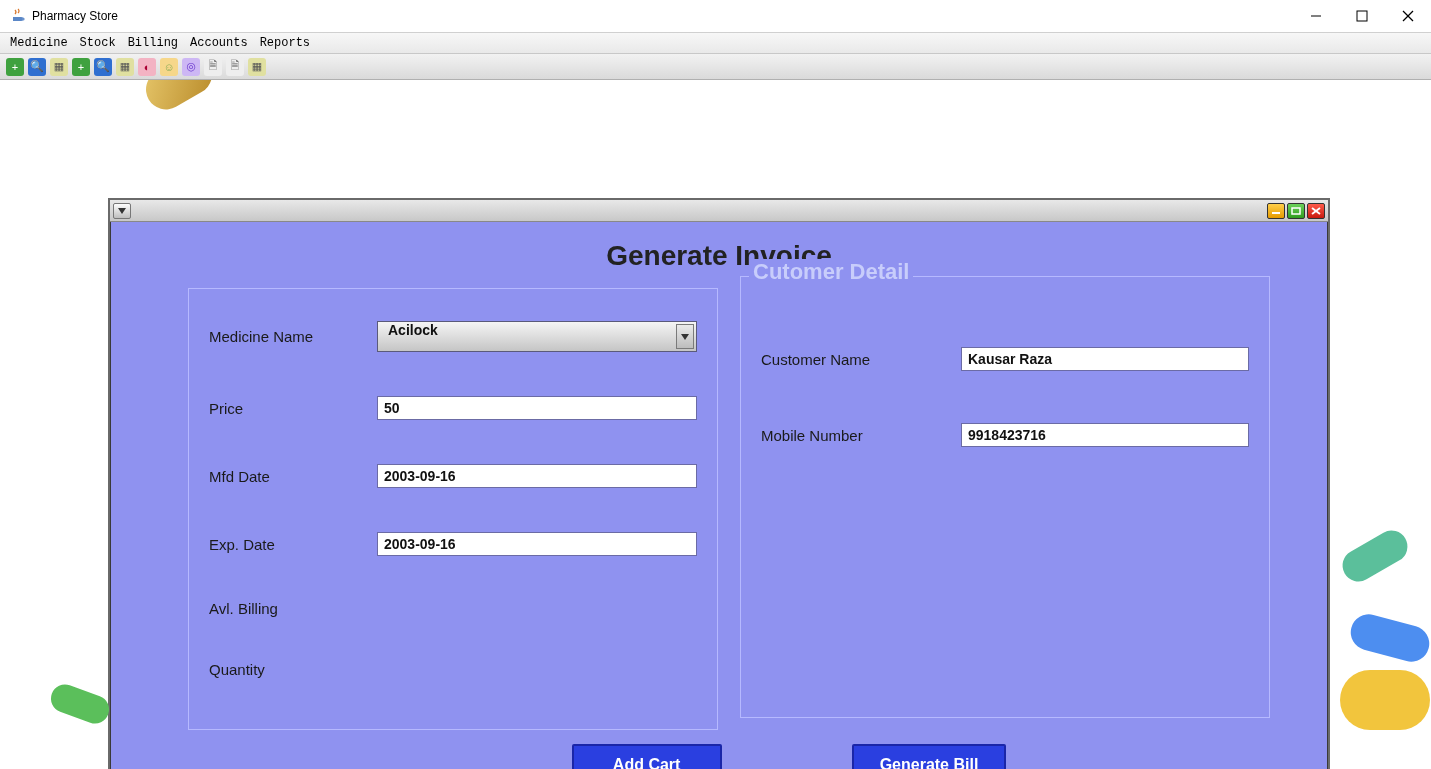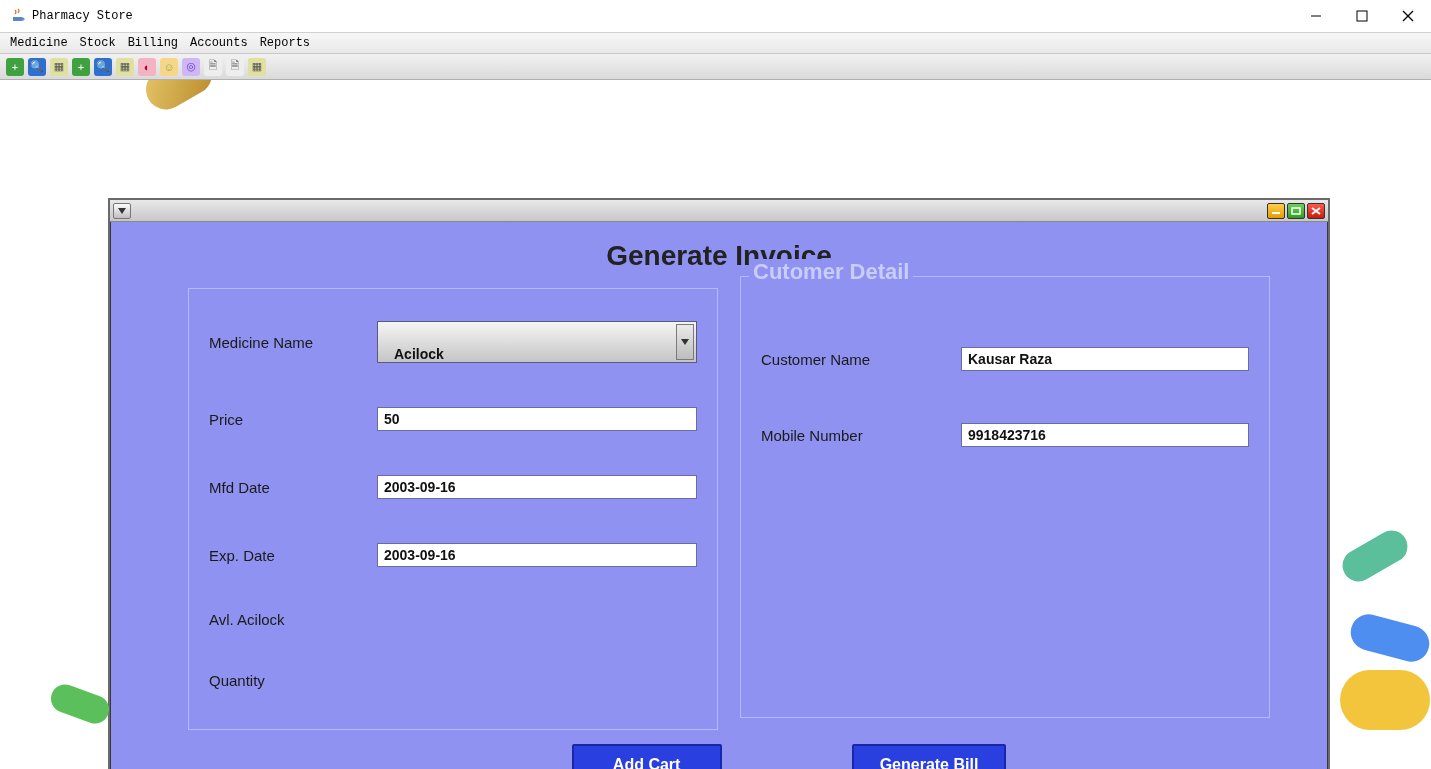"Pharmacy Store" .os-titlebar { font-family: Liberation Mono, monospace -> none }
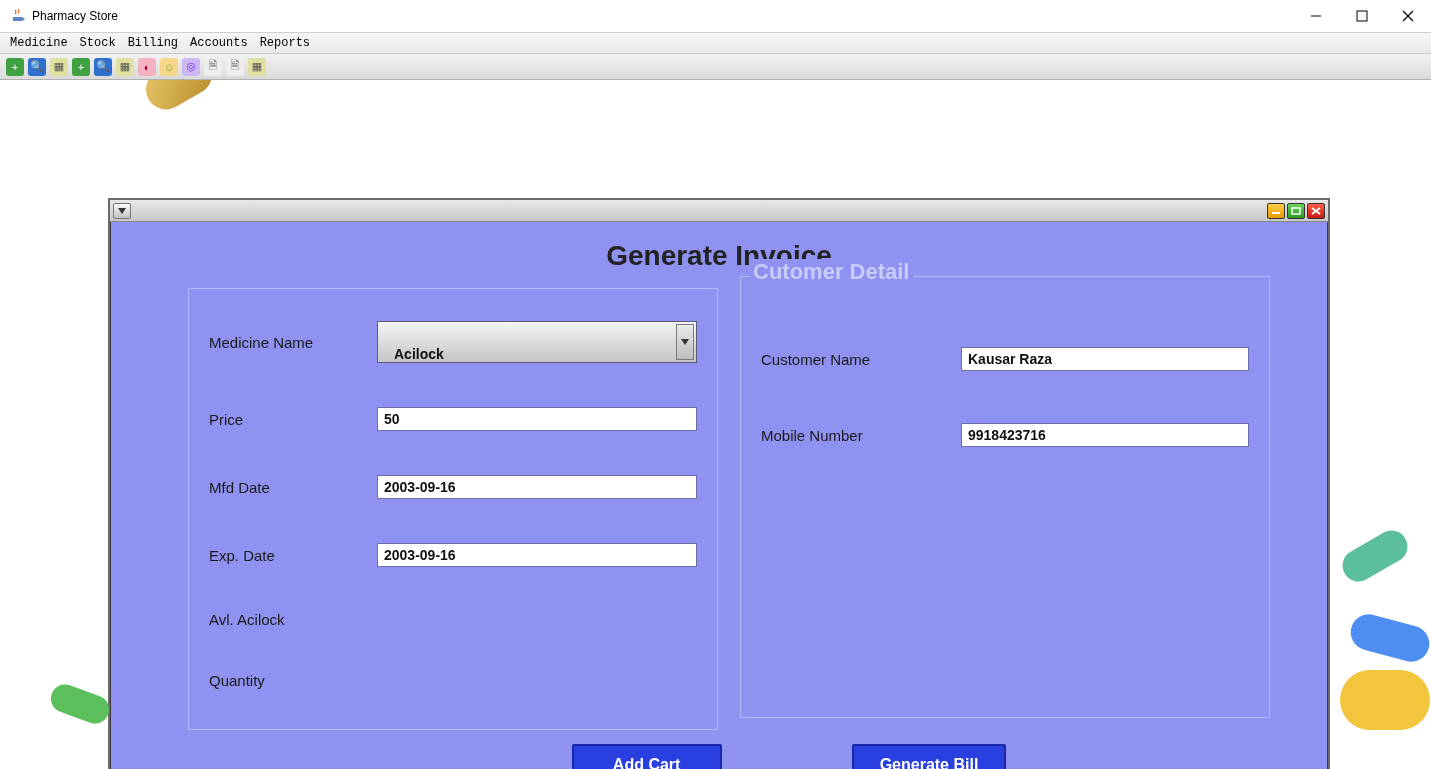"Acilock" .combo { align-items: flex-end -> flex-start; height: 42px -> 31px; padding: 0 16px -> 0 10px }
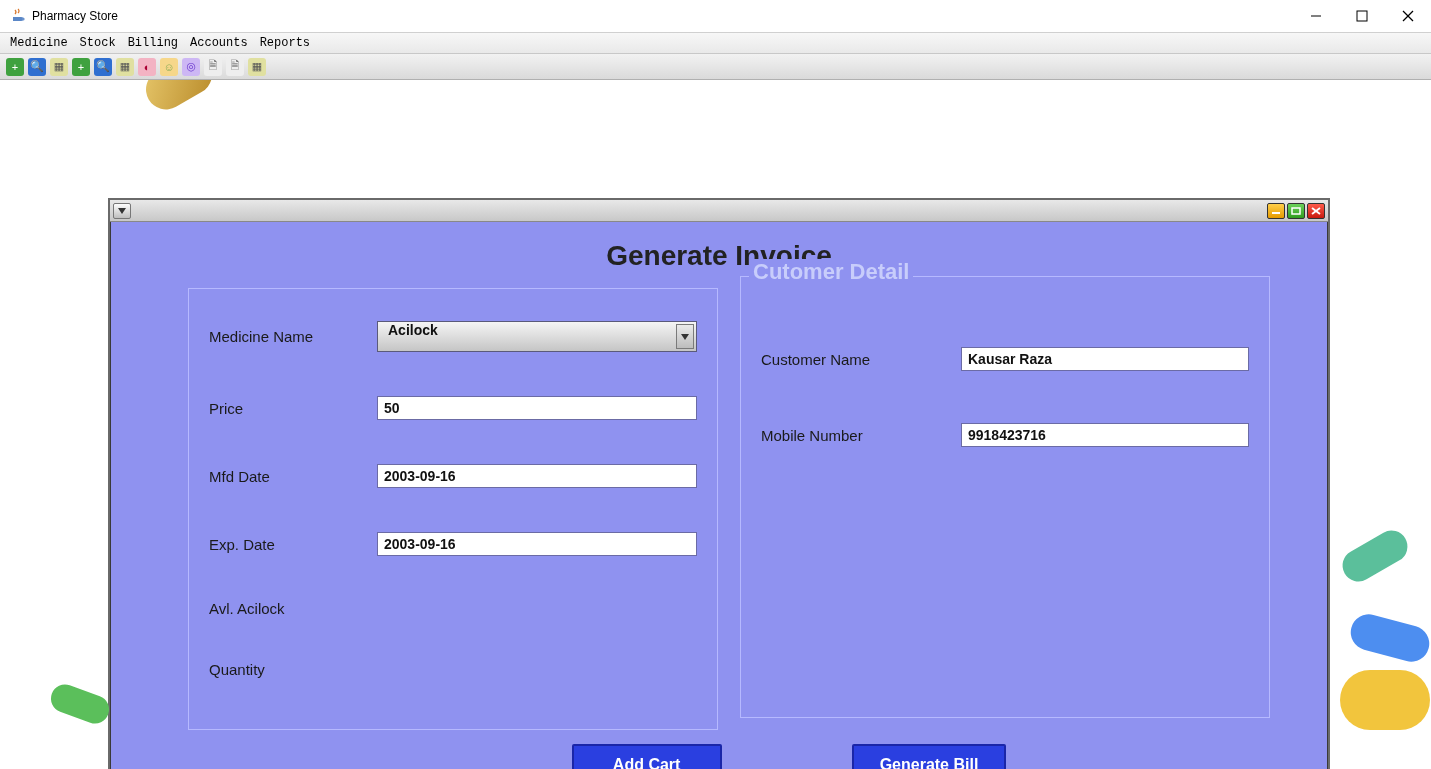"Avl. Acilock" div.field-label { text: Acilock -> Billing }
